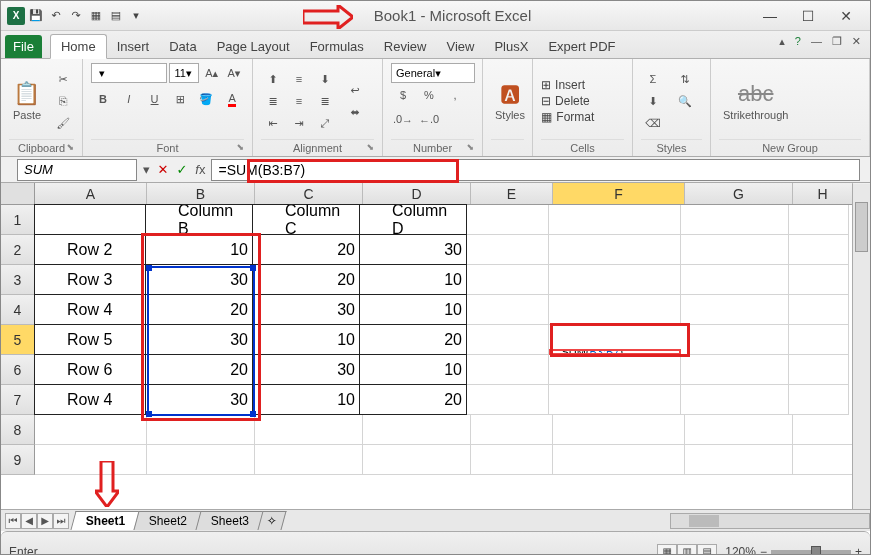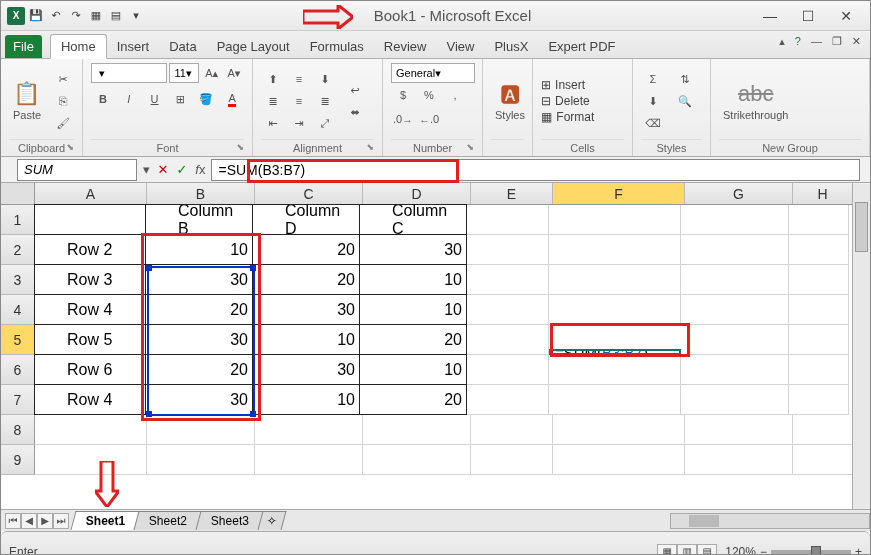"Column D" div.cell { order: before "Column C" -> after "Column C" }
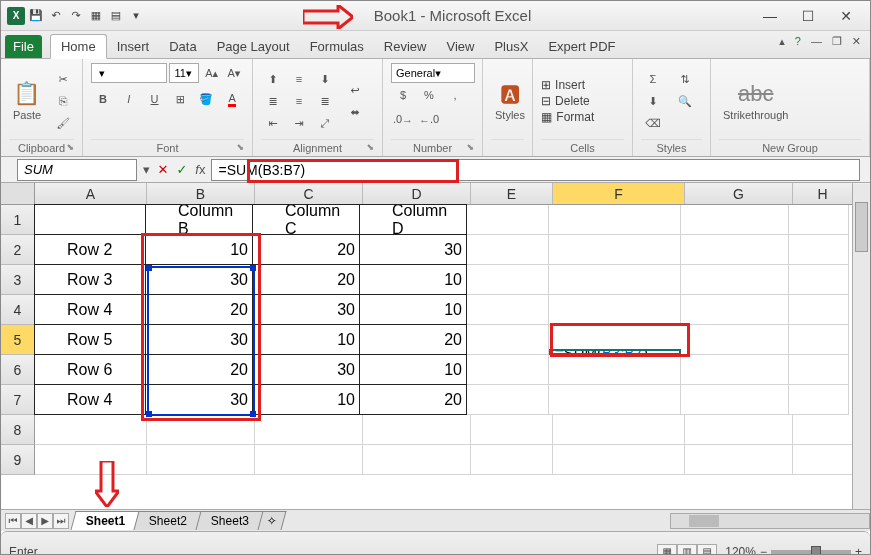"=SUM(" .cell.editing { border: 2px solid #0f766e -> 2px solid #ef4444; font-size: 15px -> 11px }
